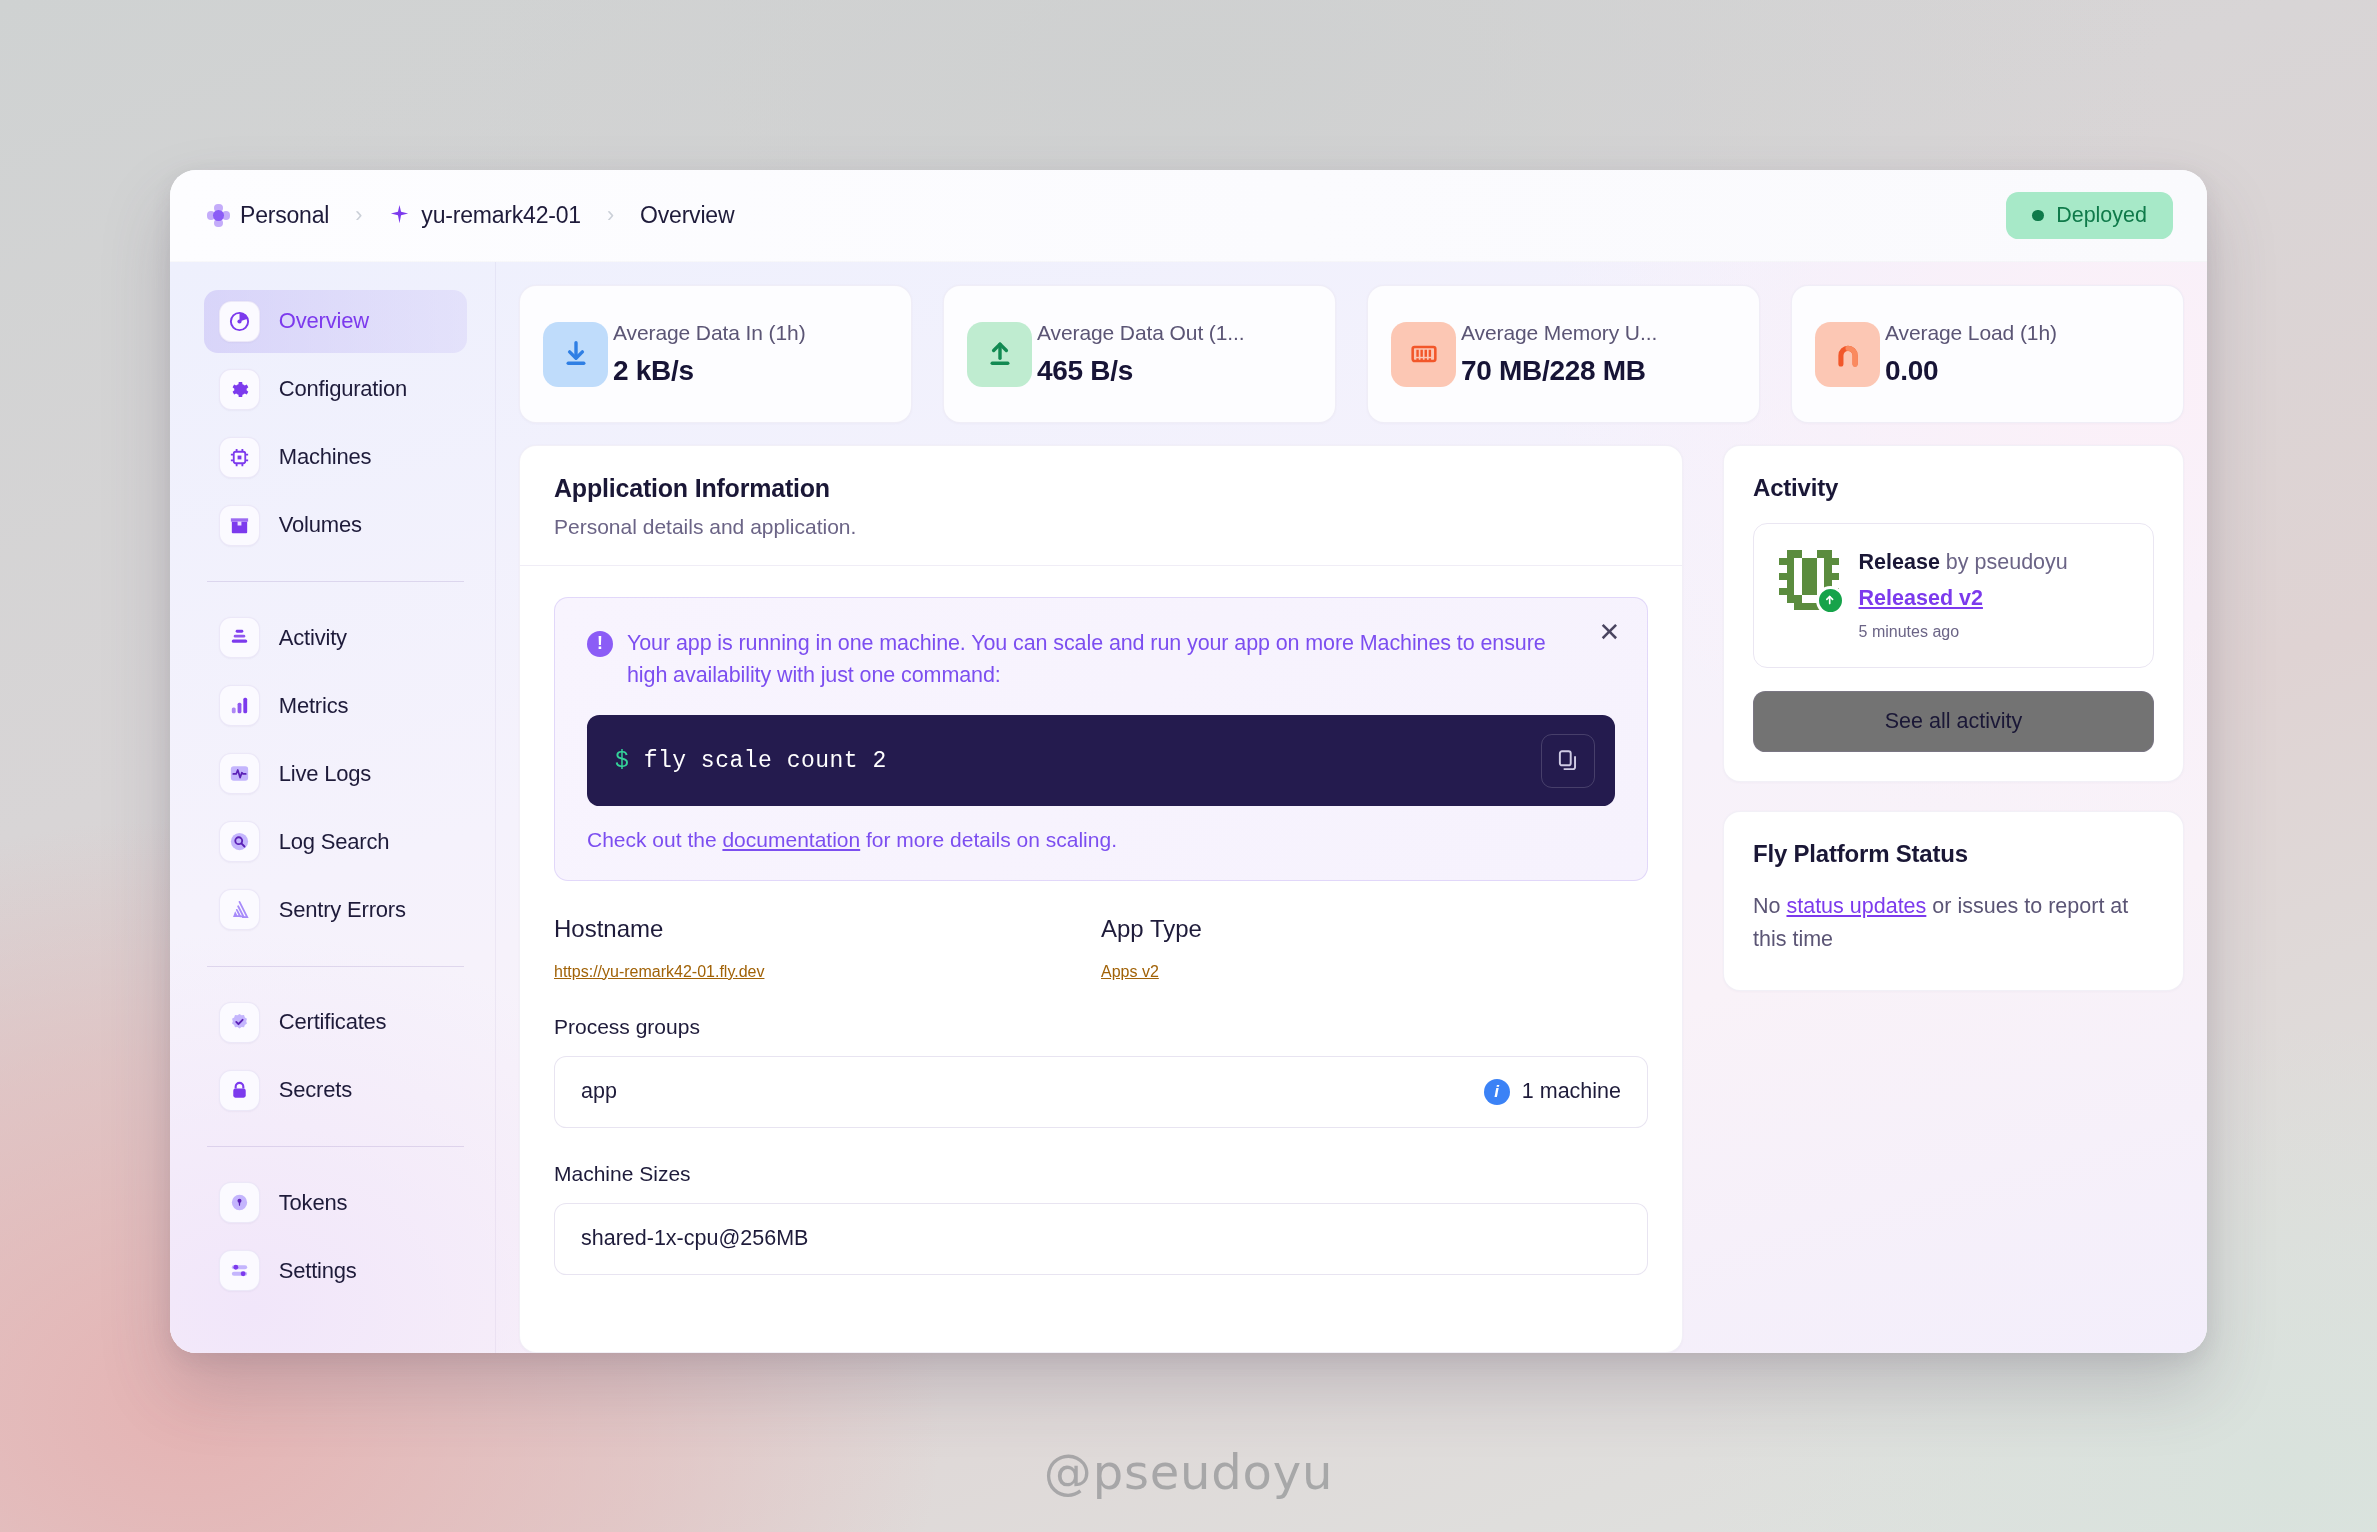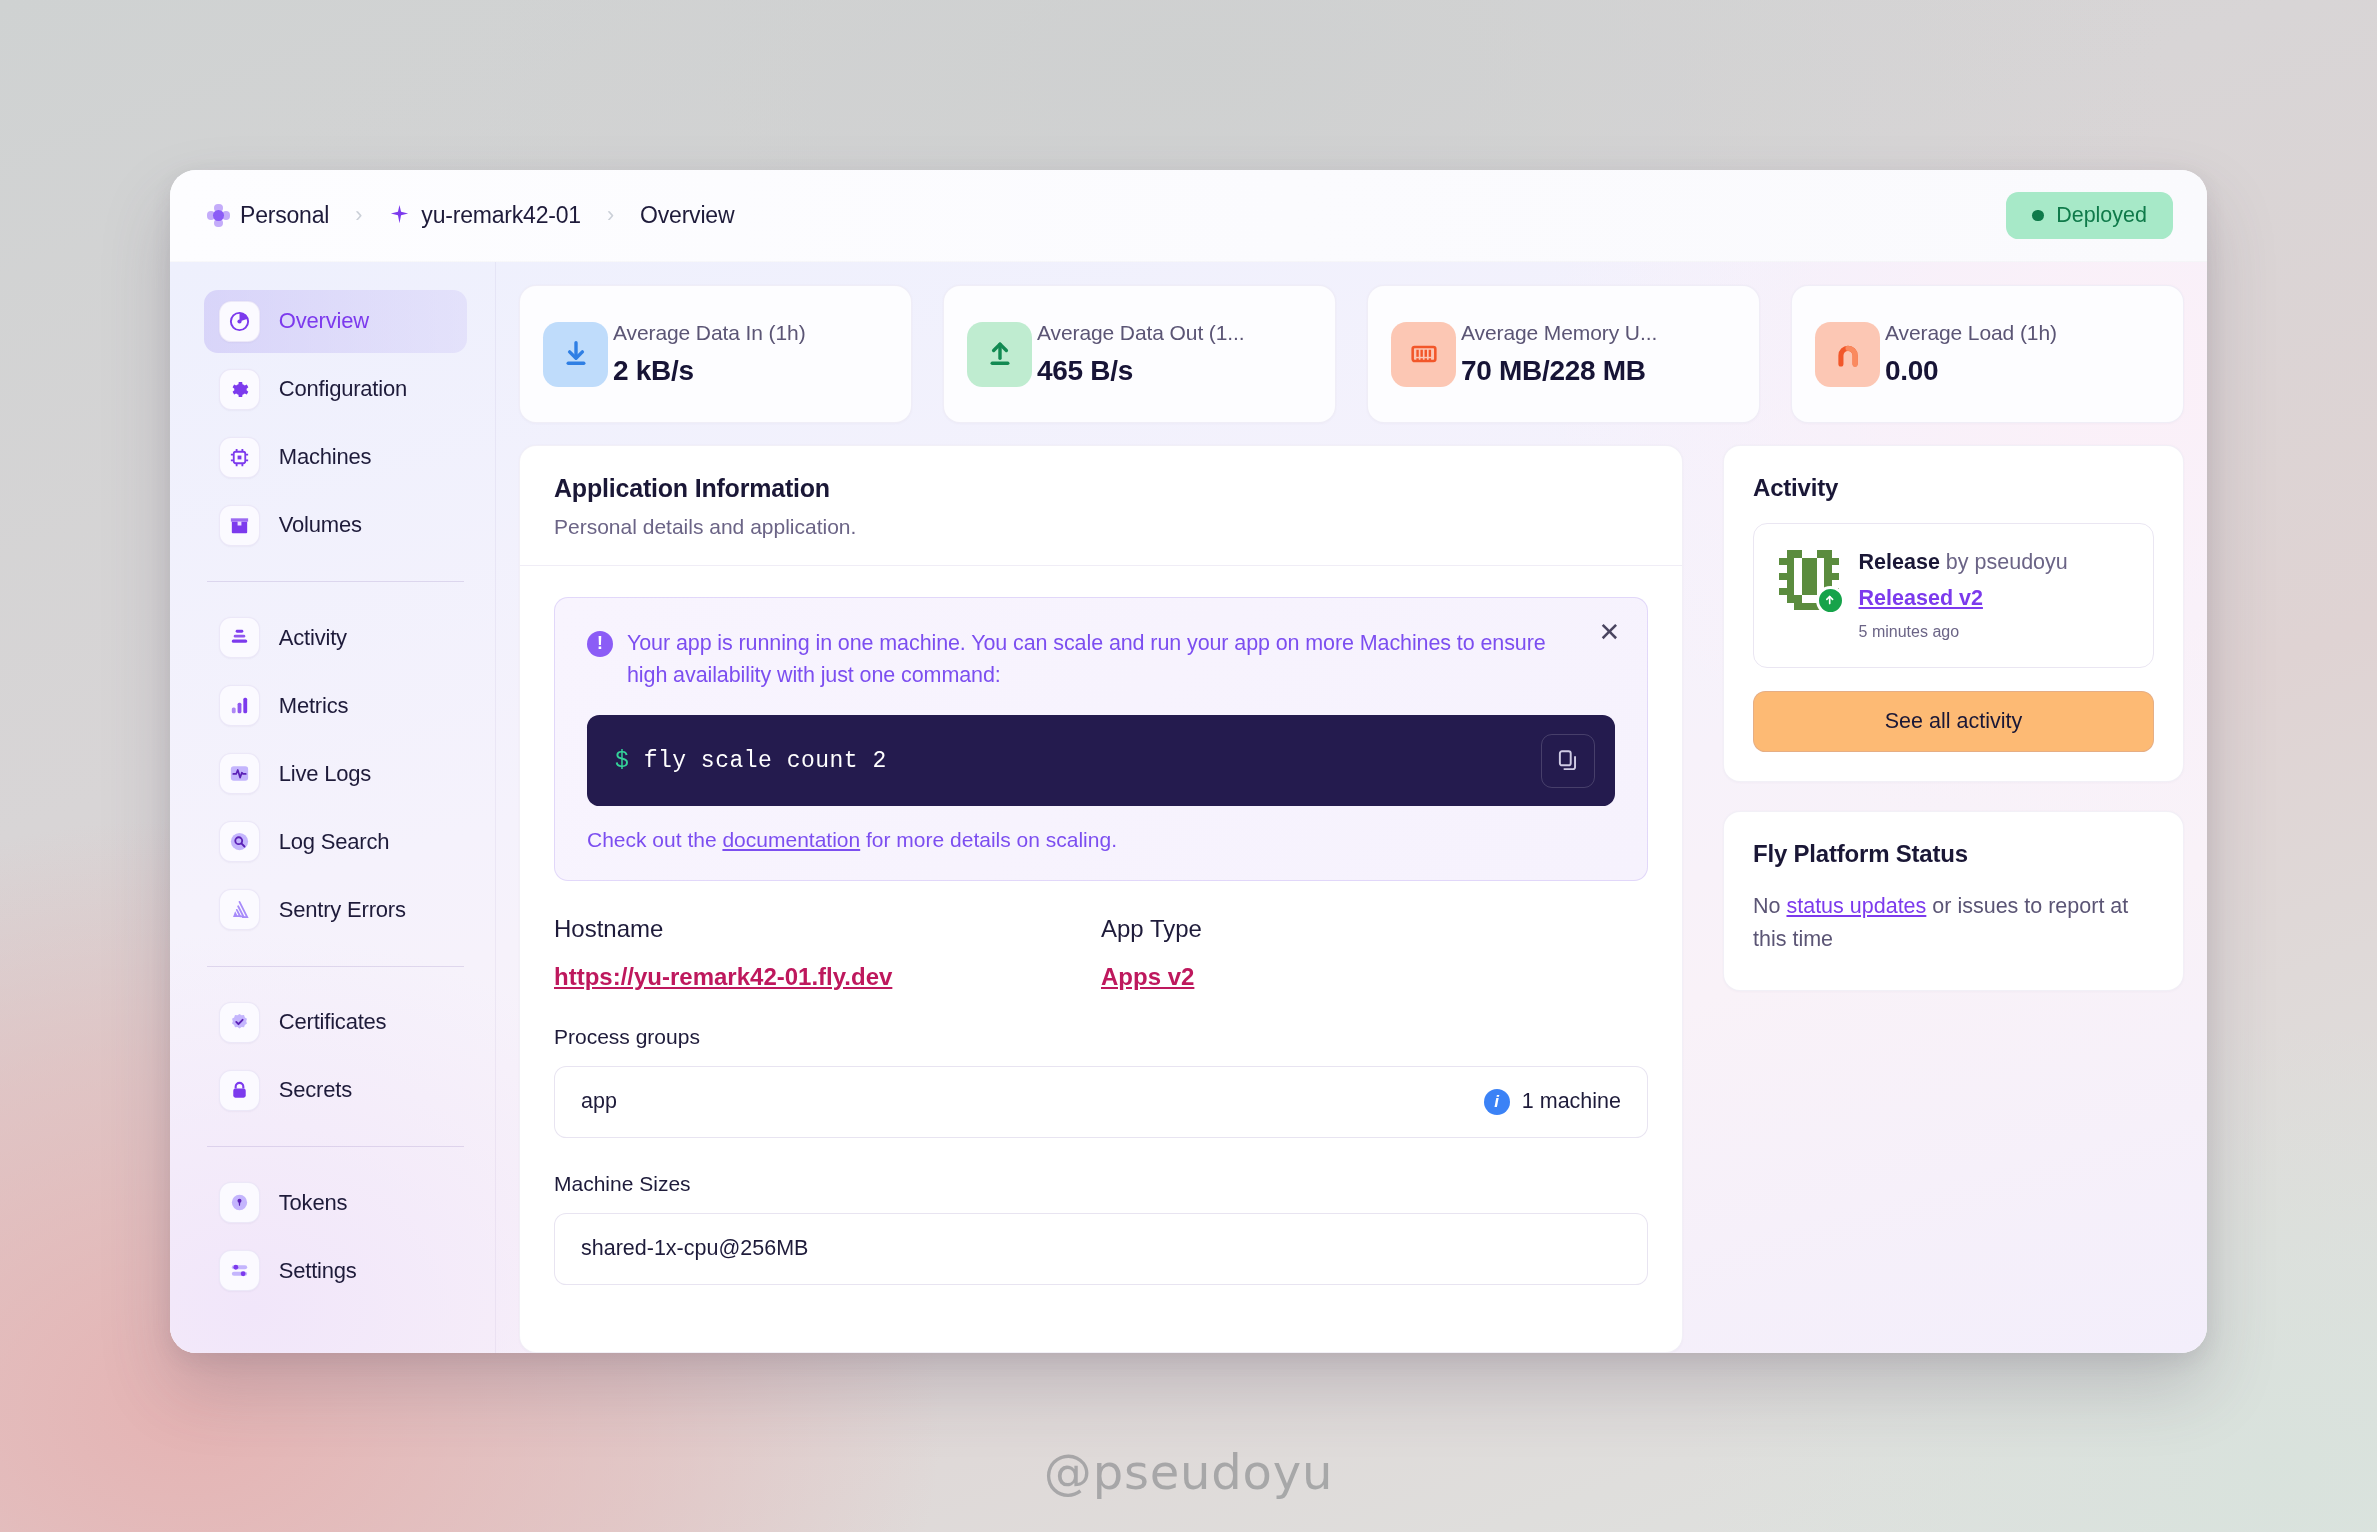"See all activity" .see-all { background: #fdba74 -> #737373 }
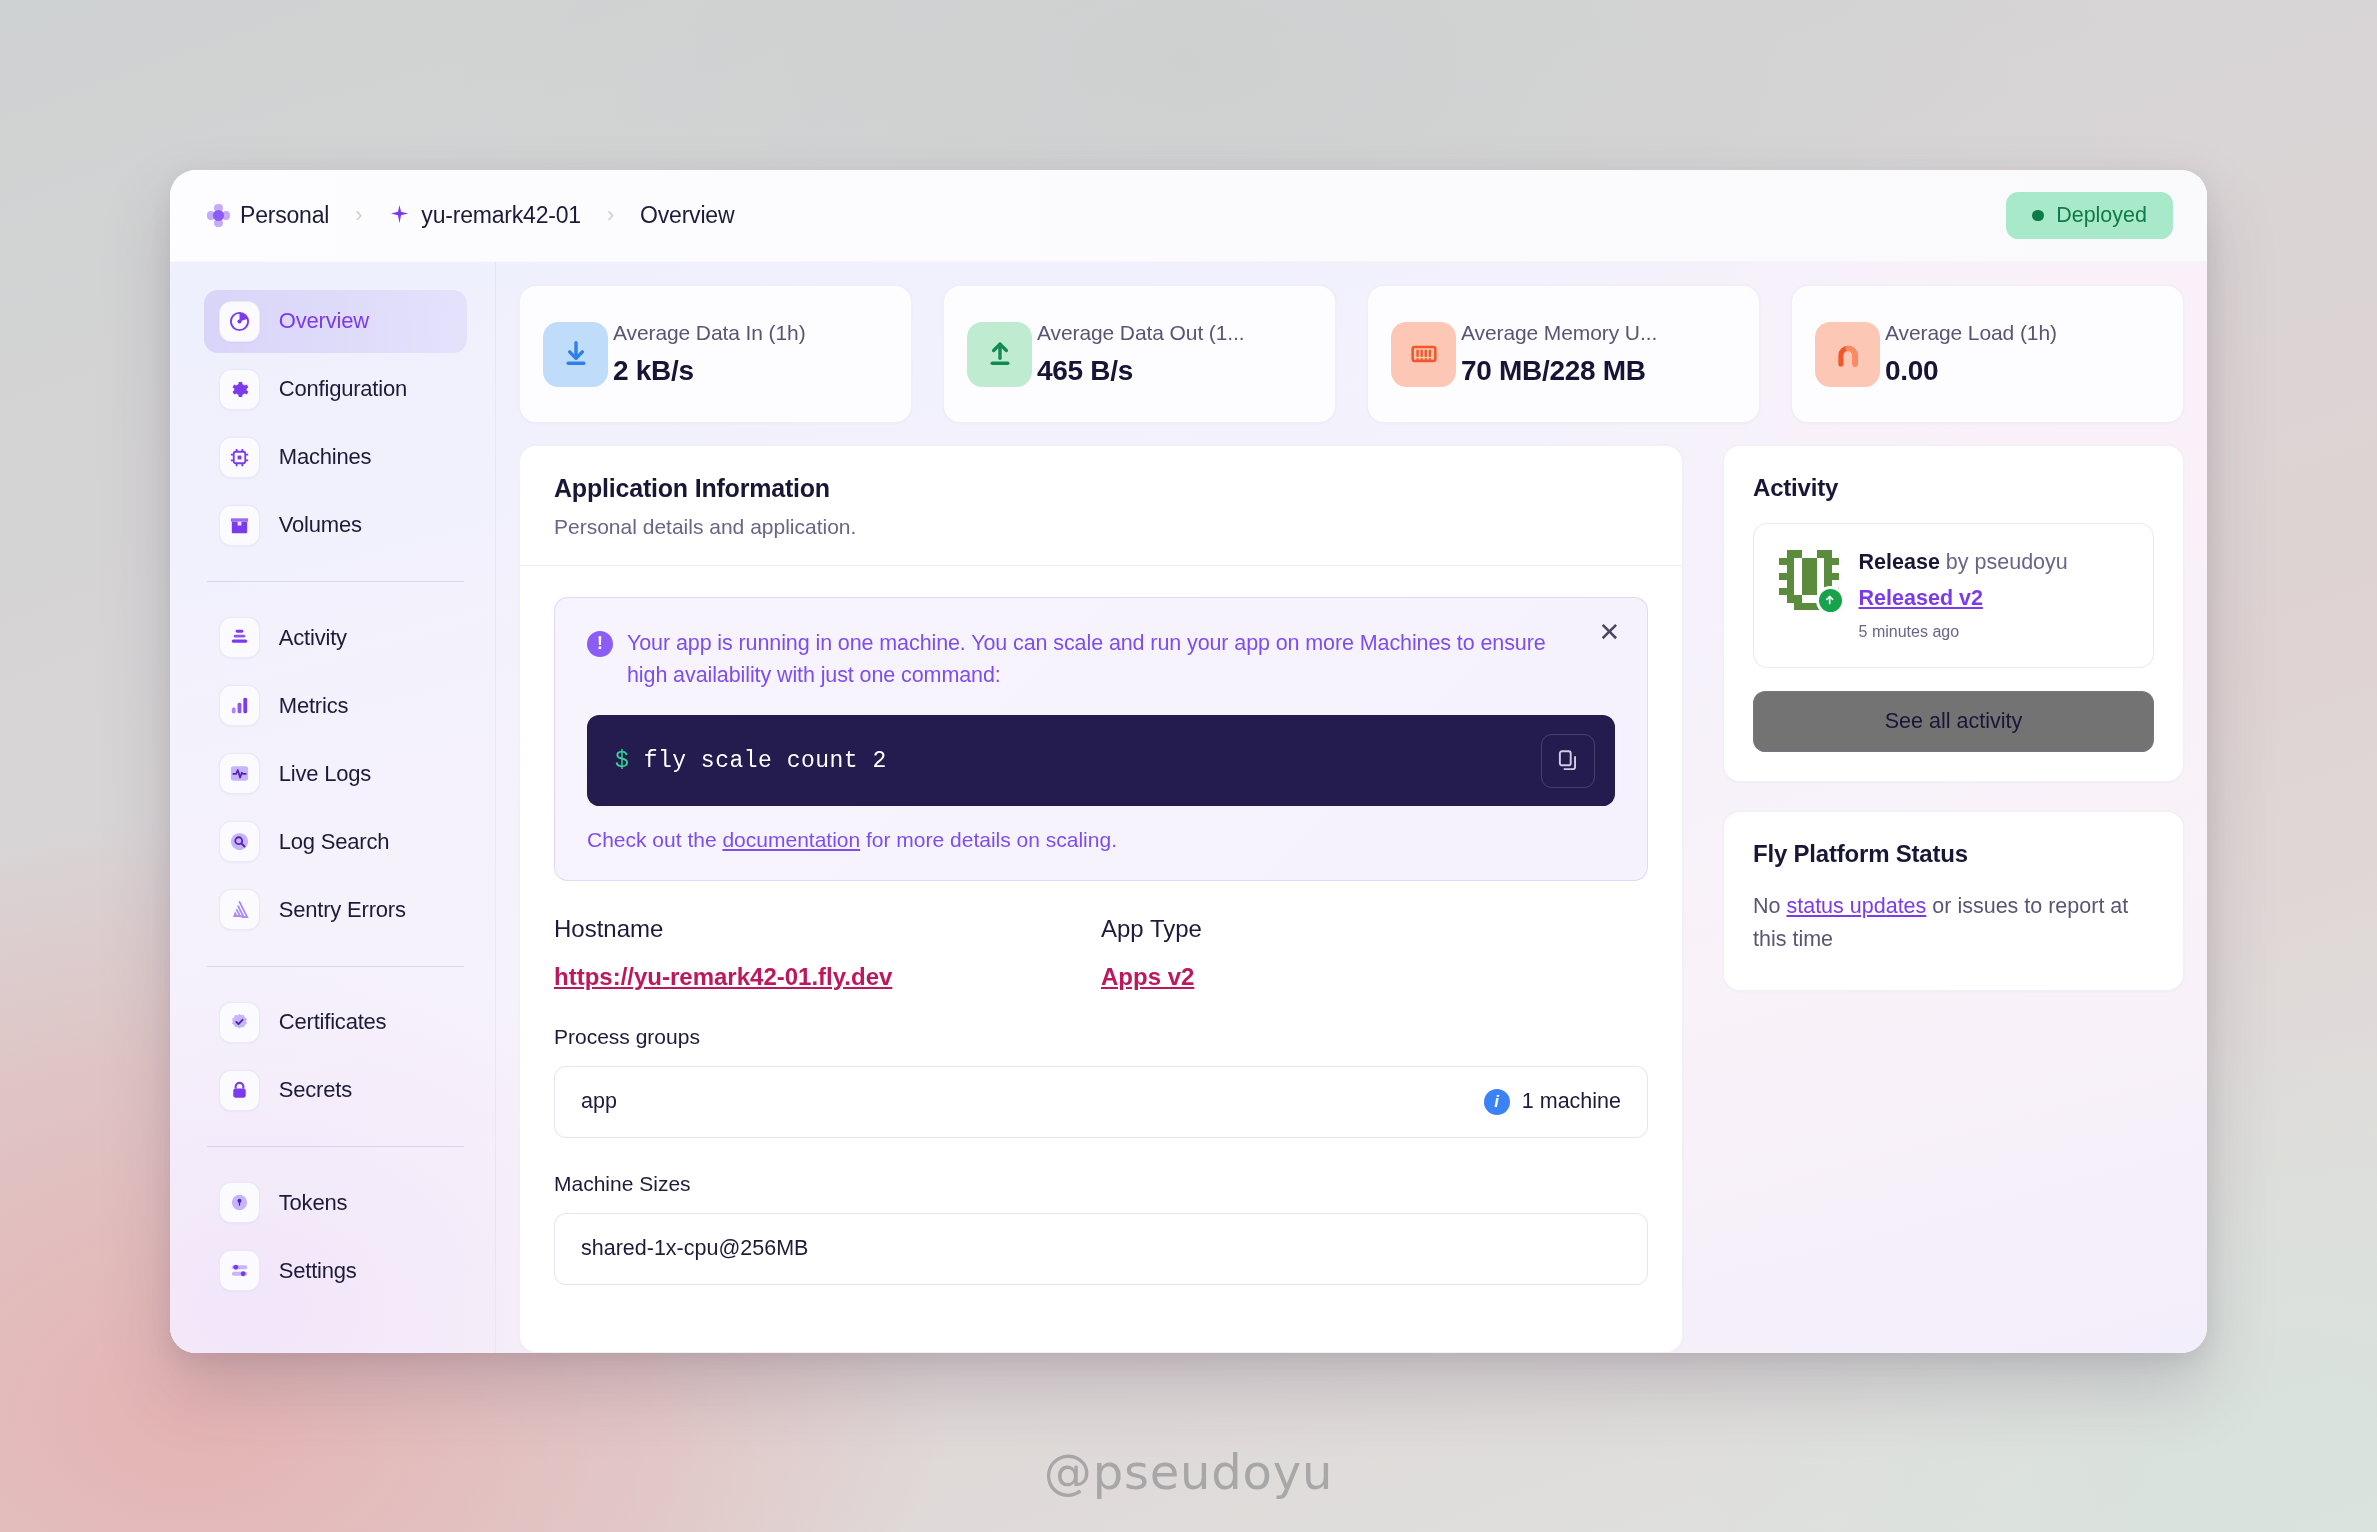"https://yu-remark42-01.fly.dev" .field-link { color: #be185d -> #a16207; font-size: 24px -> 16px; font-weight: bold -> none }
